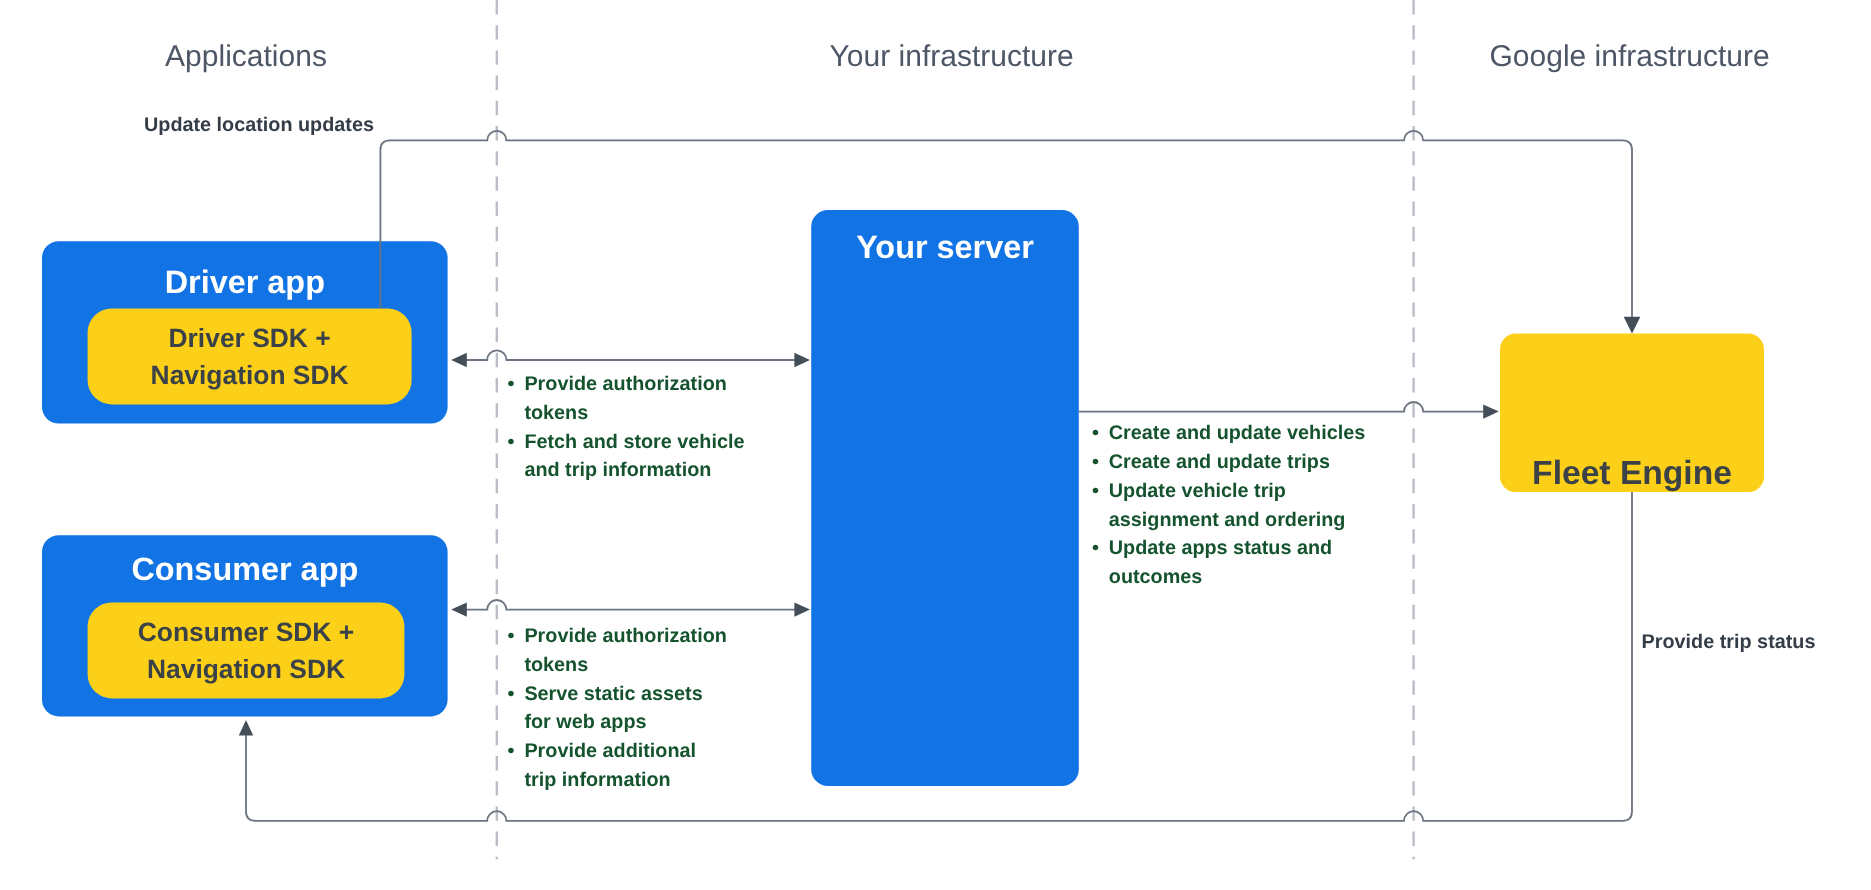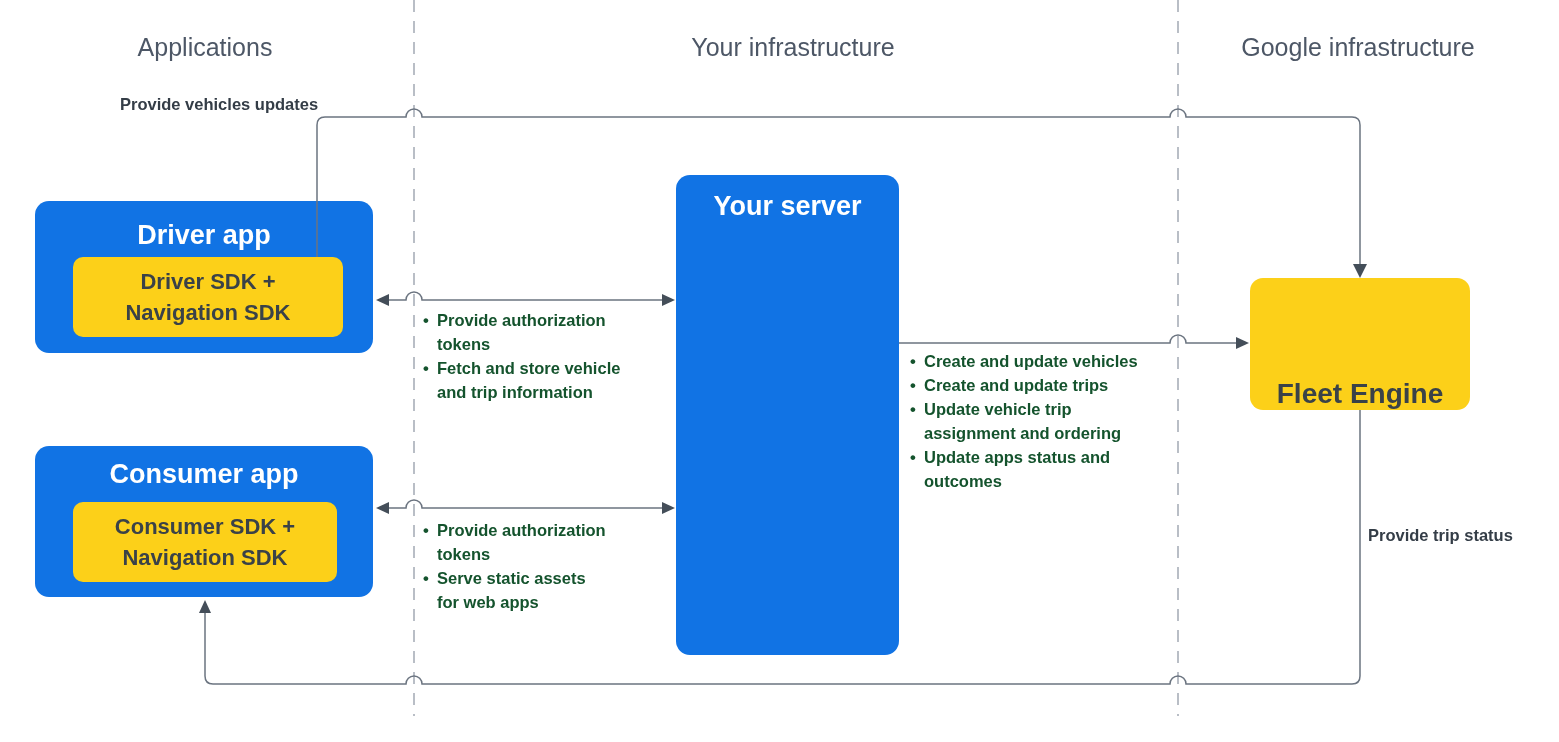"Provide vehicles updates" div.edge-label { text: Provide vehicles -> Update location }
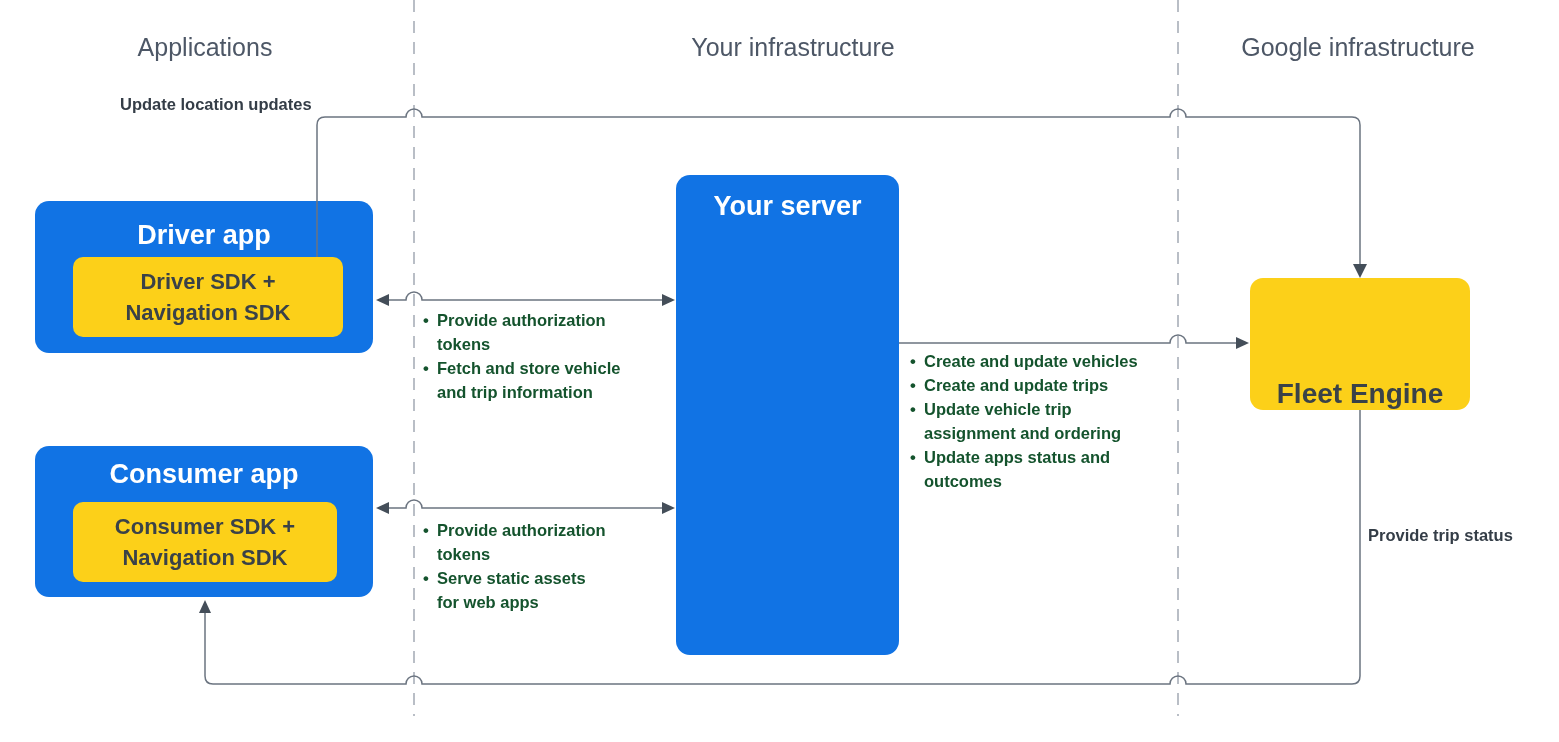"Driver SDK +" .yellow-box { border-radius: 10px -> 20px }
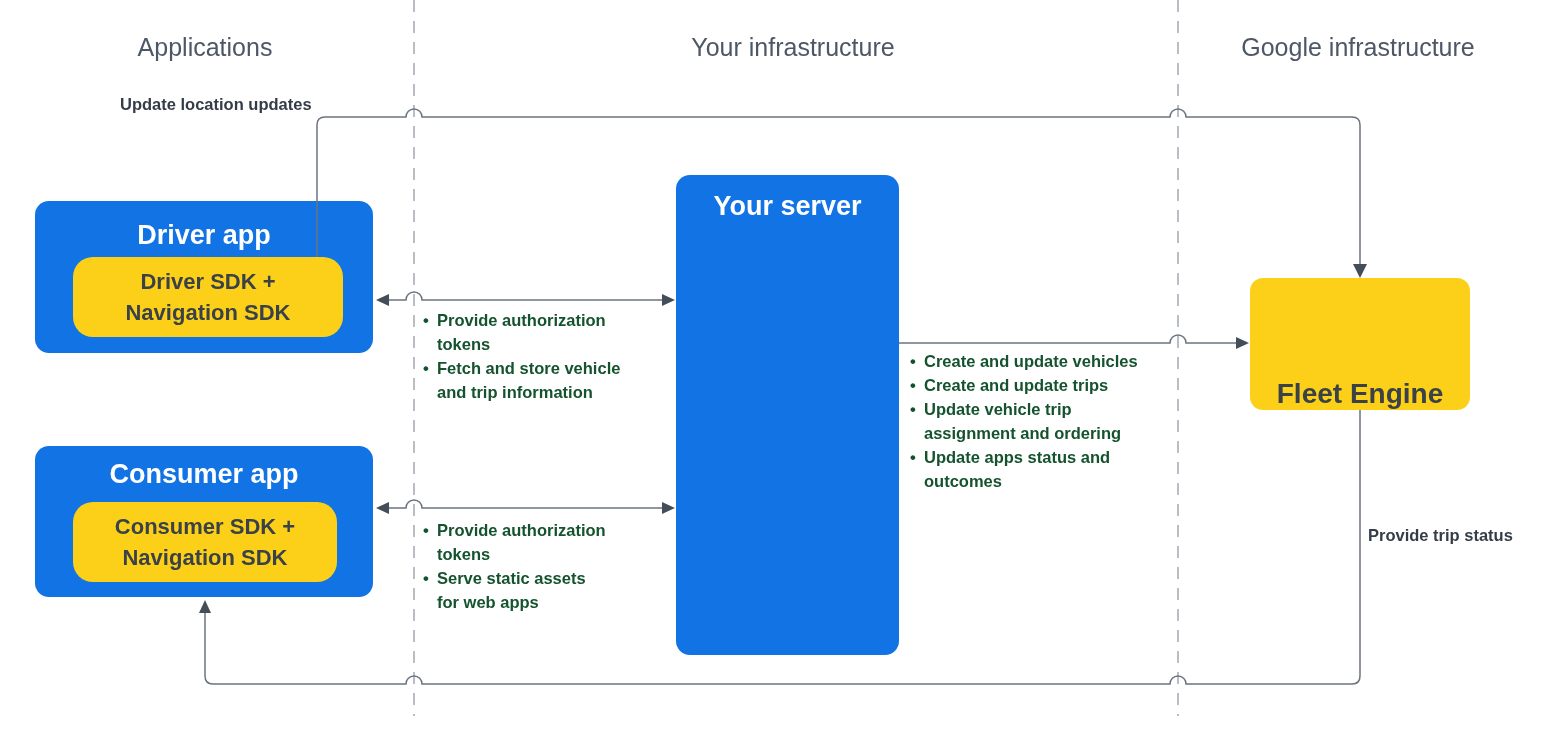"Provide additional trip information" li.w155 { html: none -> <li>Provide additional trip information</li> }
